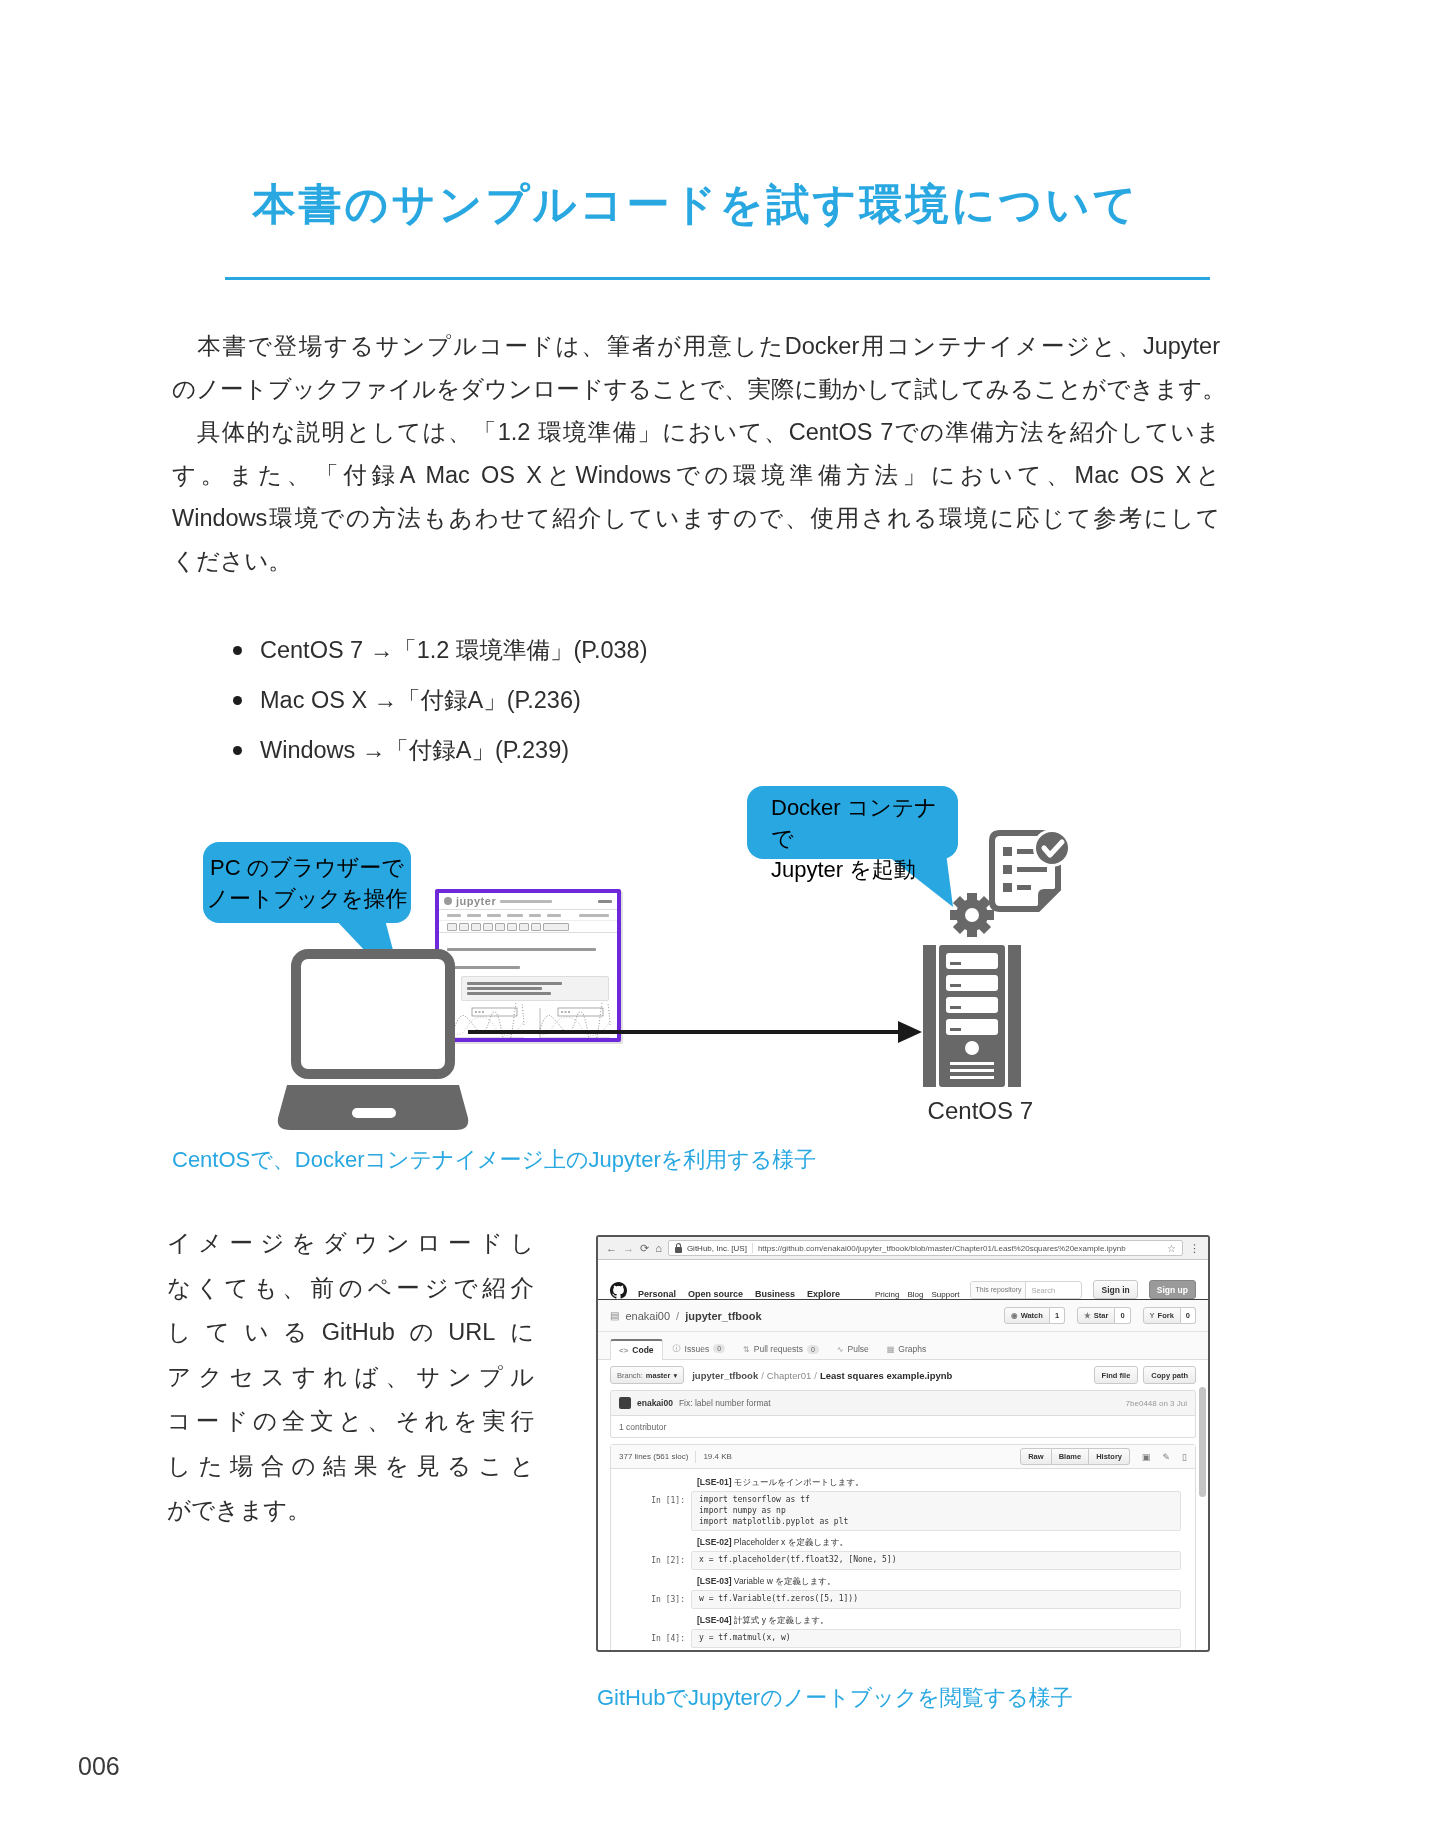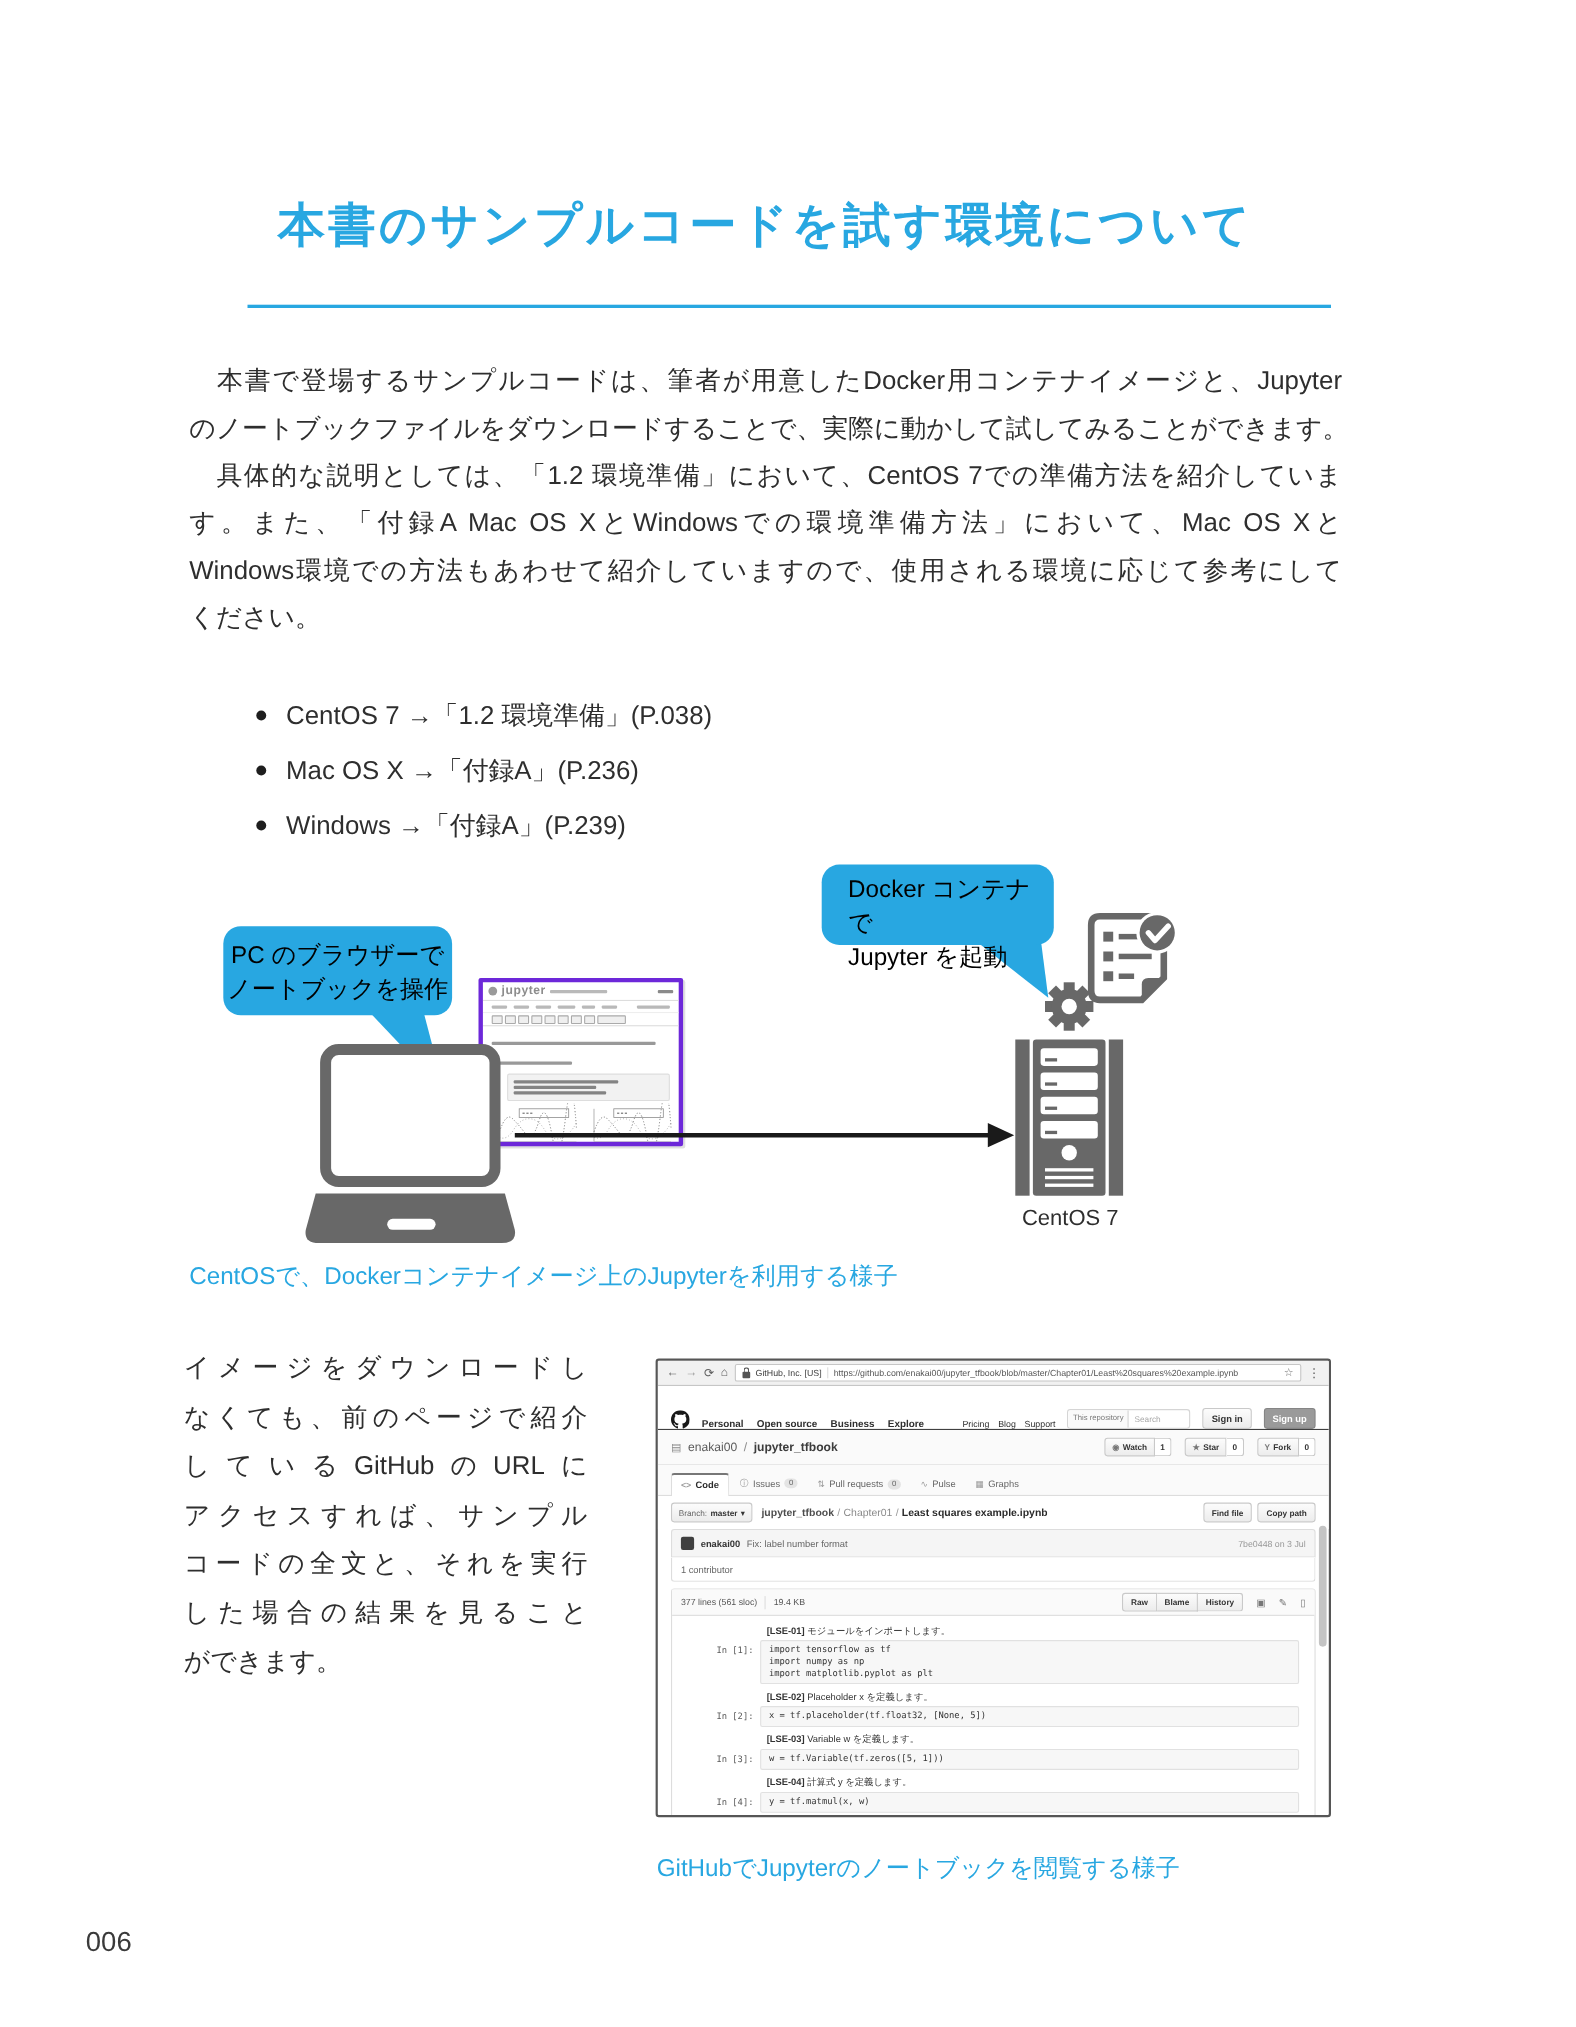"CentOS 7" .centos-label { font-size: 20px -> 24px; text-align: center -> right }
